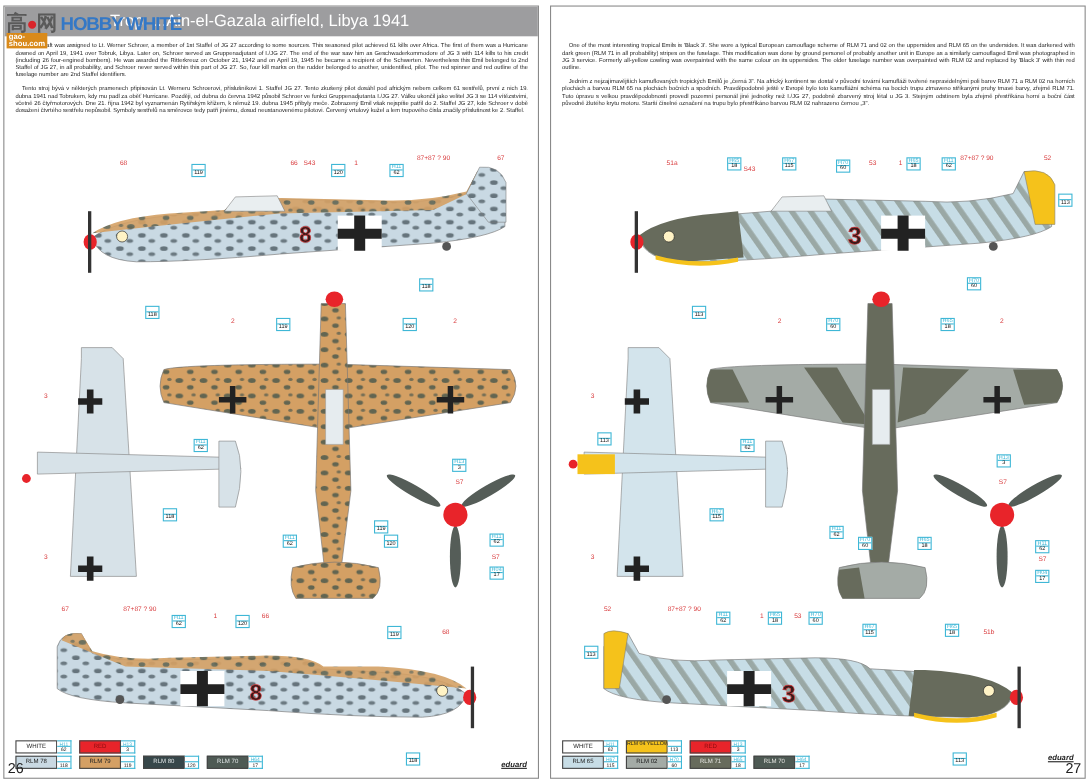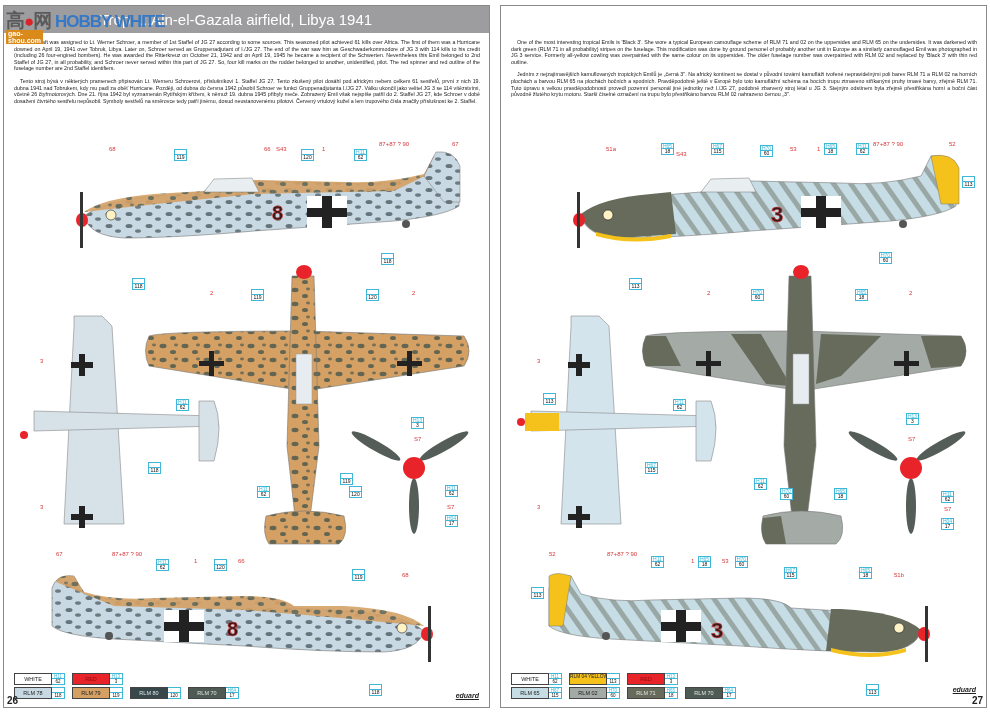"26" .pnum { font-size: 10px -> 13px; font-weight: bold -> normal }
